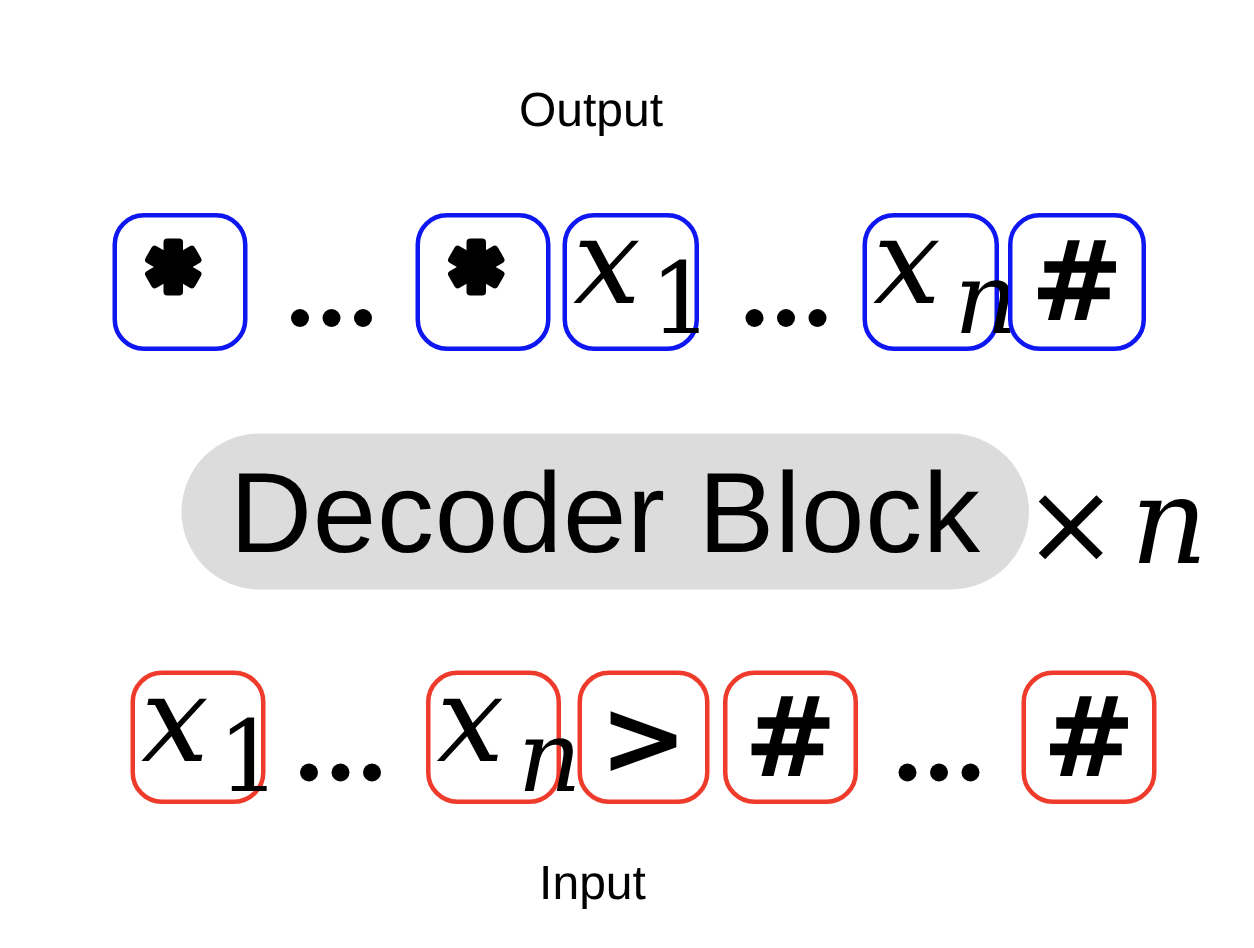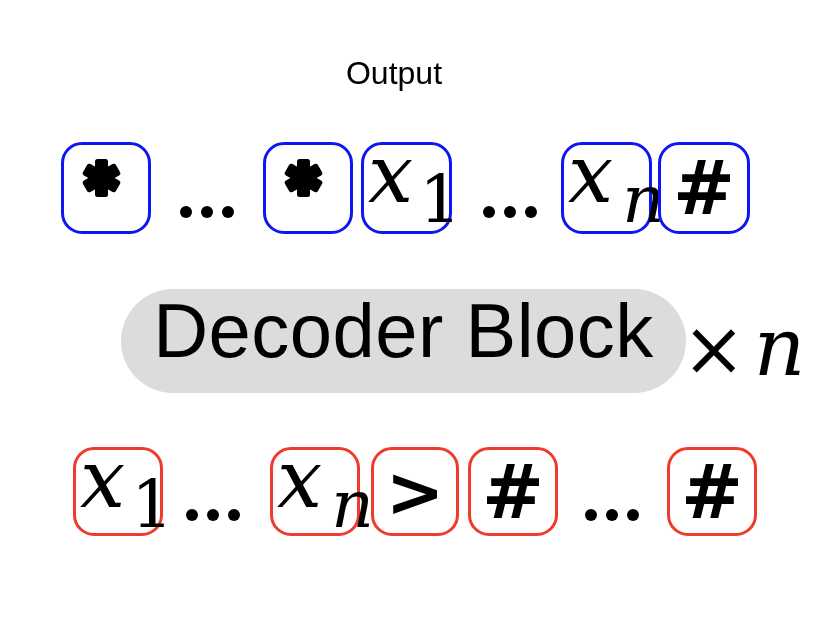"x1" .row { left: 2px -> 16px }
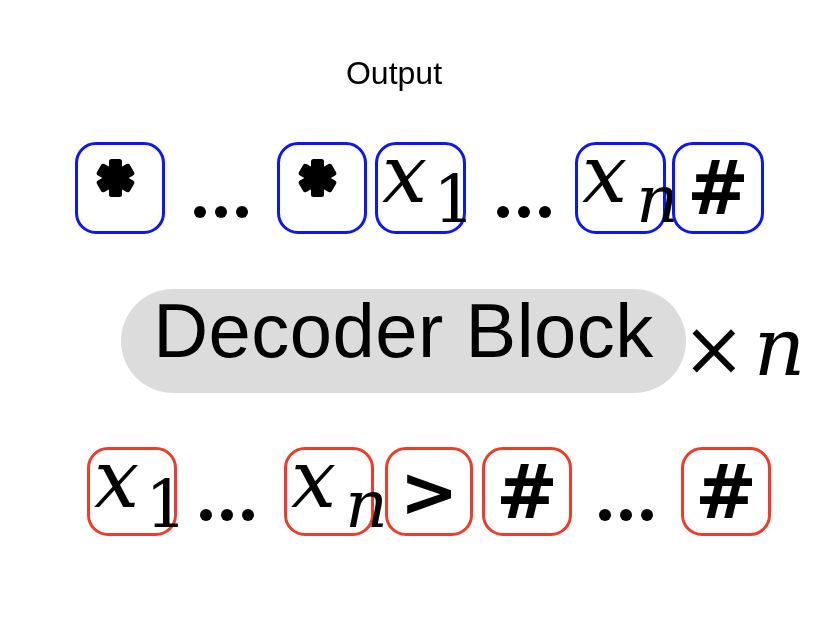"Decoder Block" .pill { align-items: none -> center }
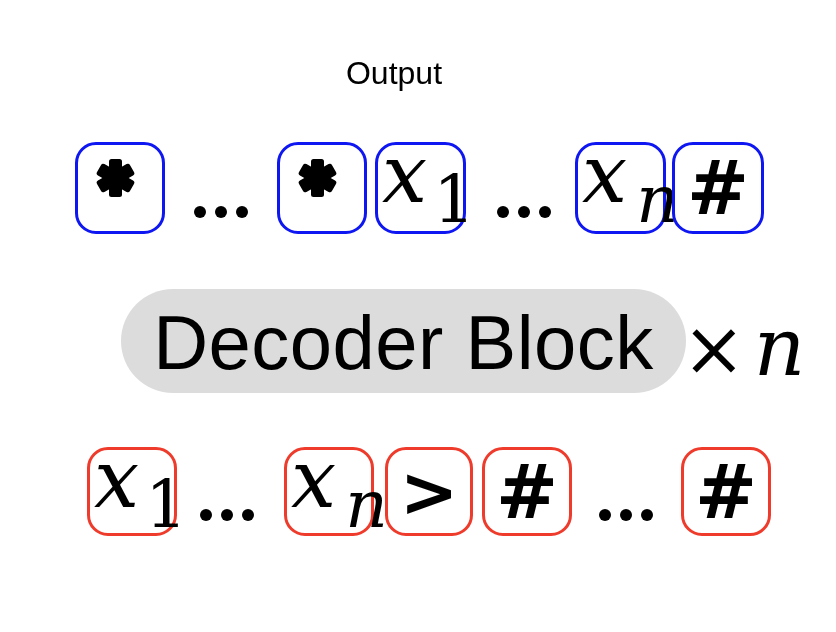"Input" div.label { html: none -> <div>Input</div> }
